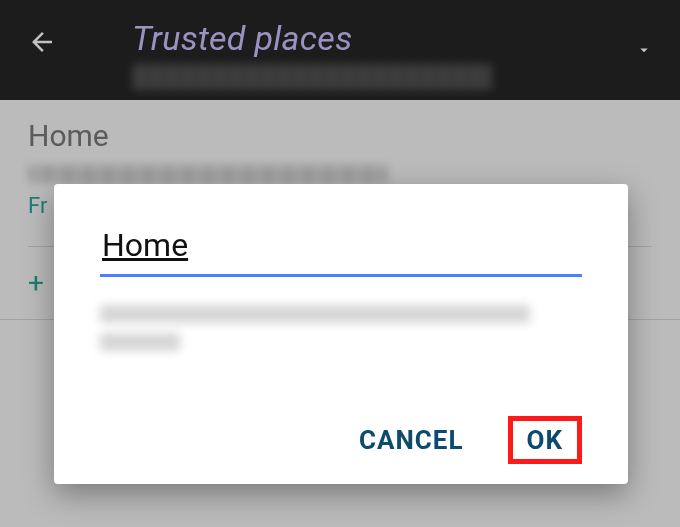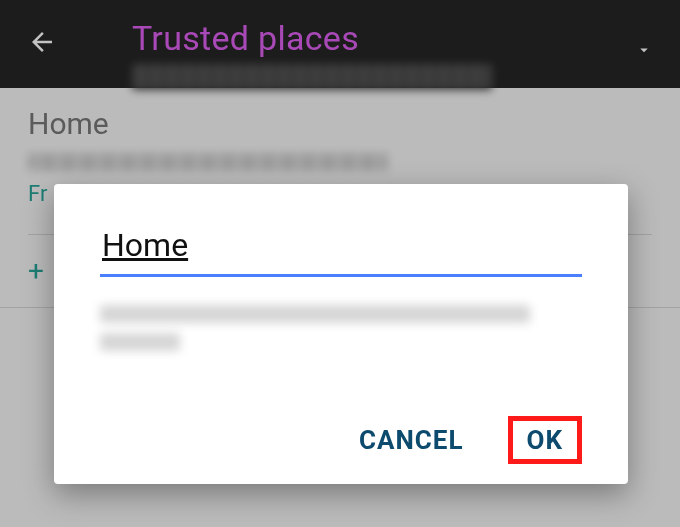"Trusted places" .appbar { color: #d946ef -> #c4b5fd; font-style: none -> italic; height: 88px -> 100px }
